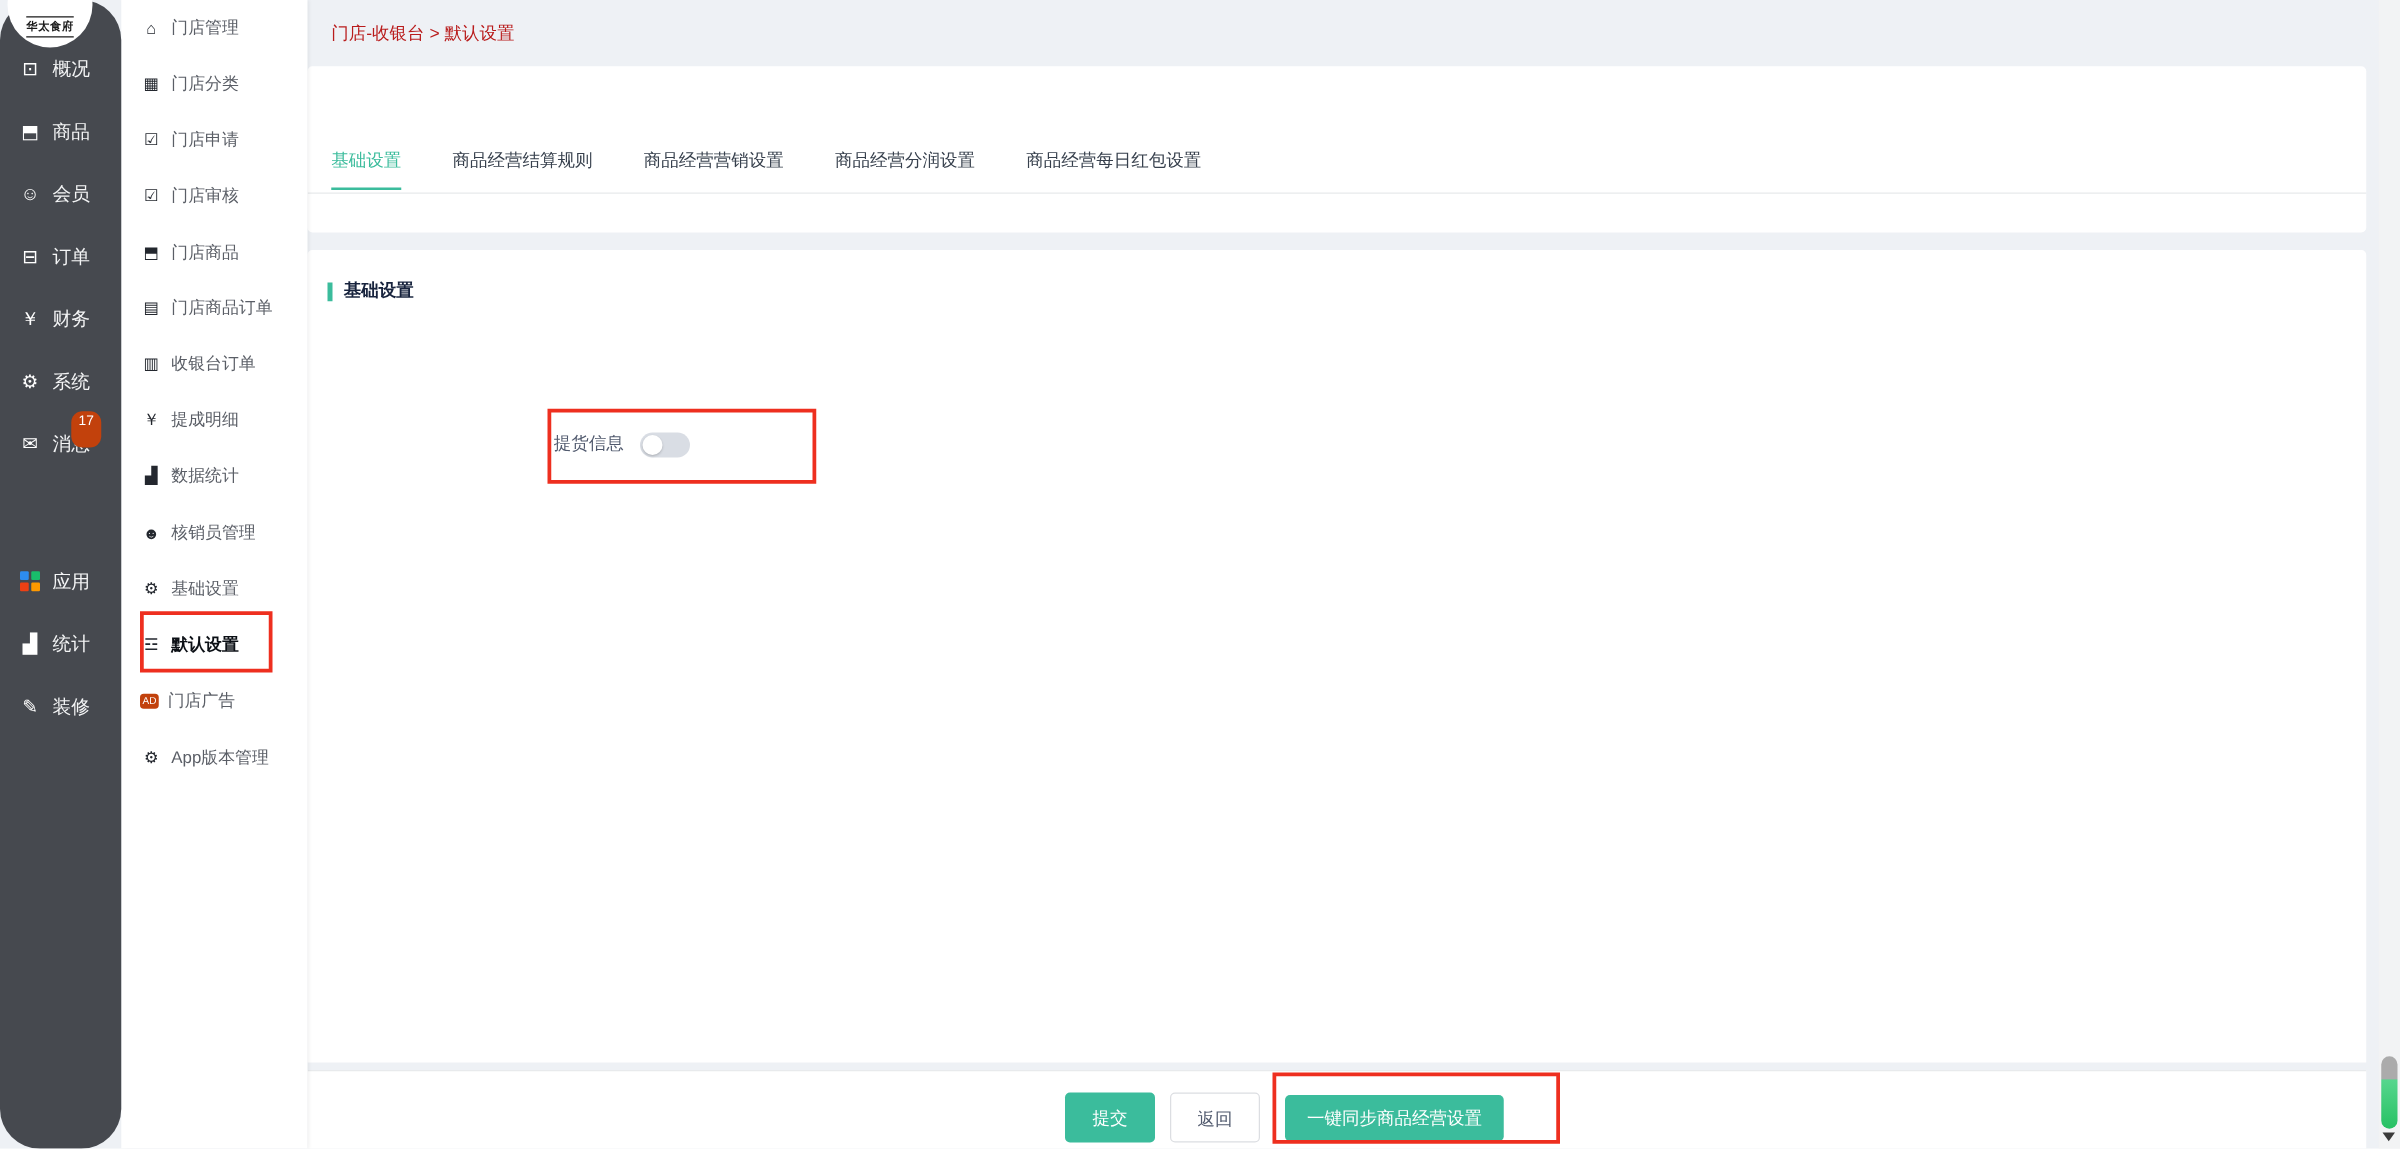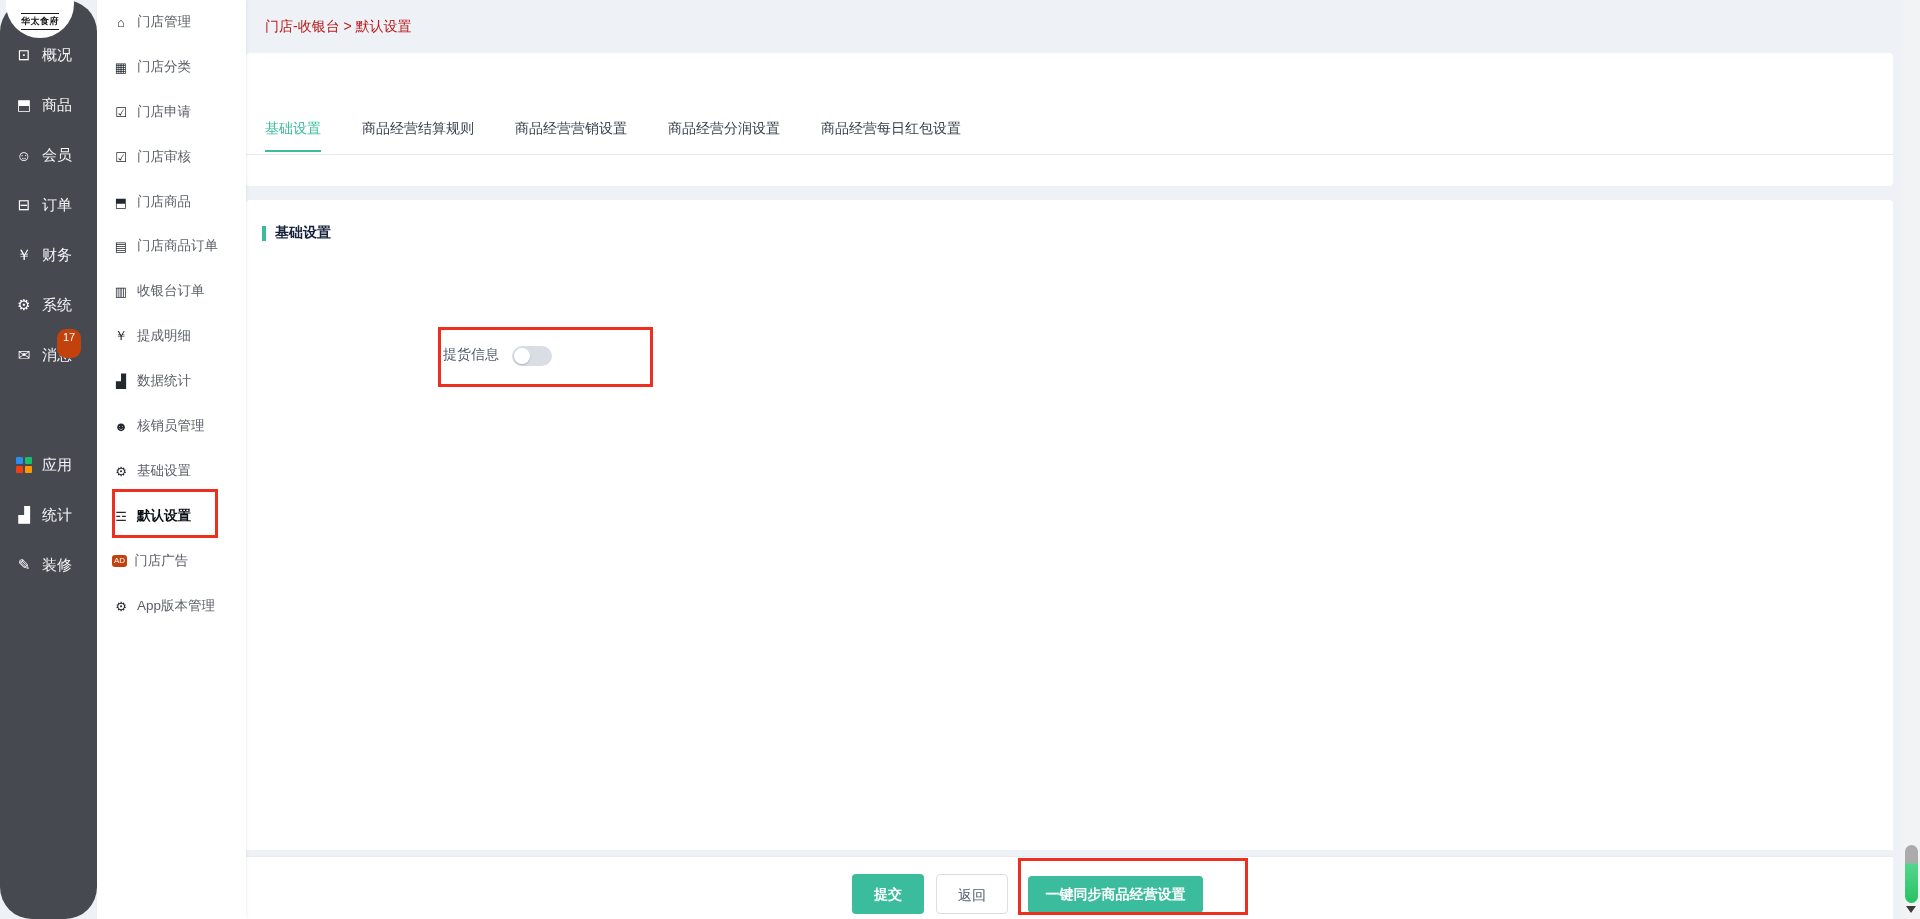"提交" .btn.green { font-weight: bold -> none }
